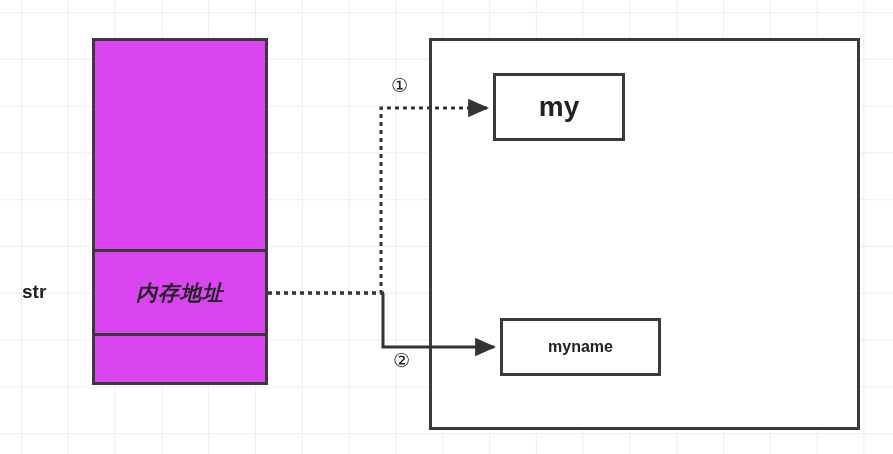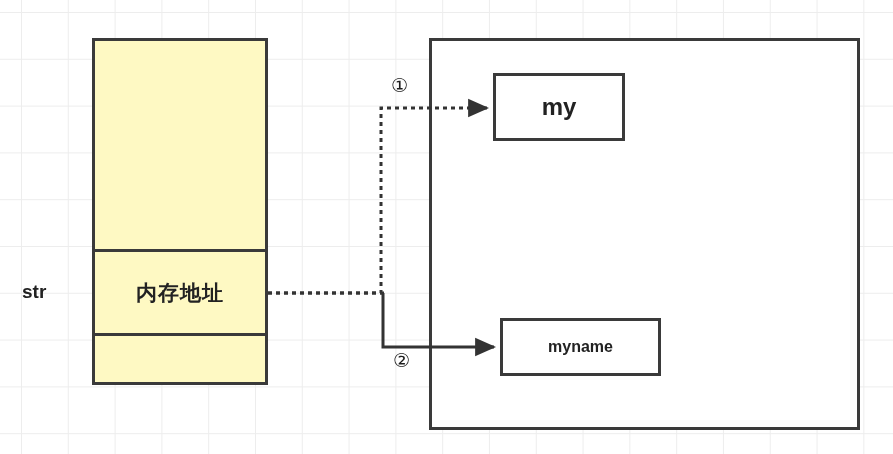"my" #my-box .box-label { font-size: 24px -> 28px }
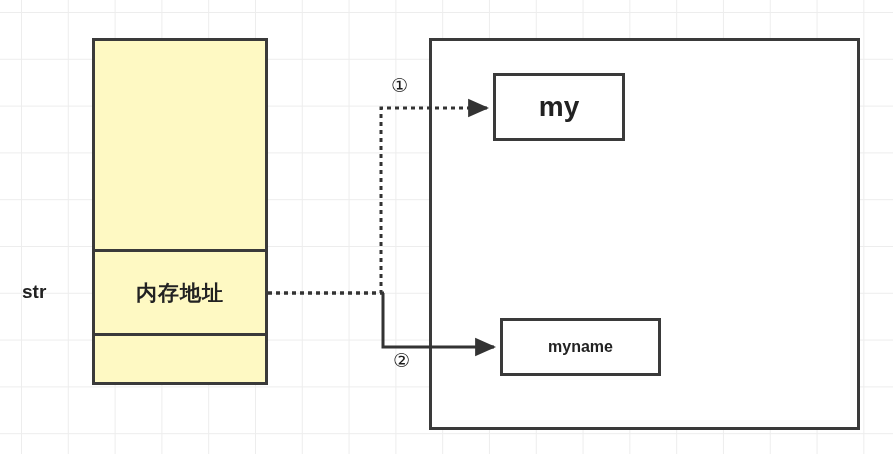"内存地址" .mem-cell { background: #fef9c3 -> #d946ef; font-style: none -> italic }
